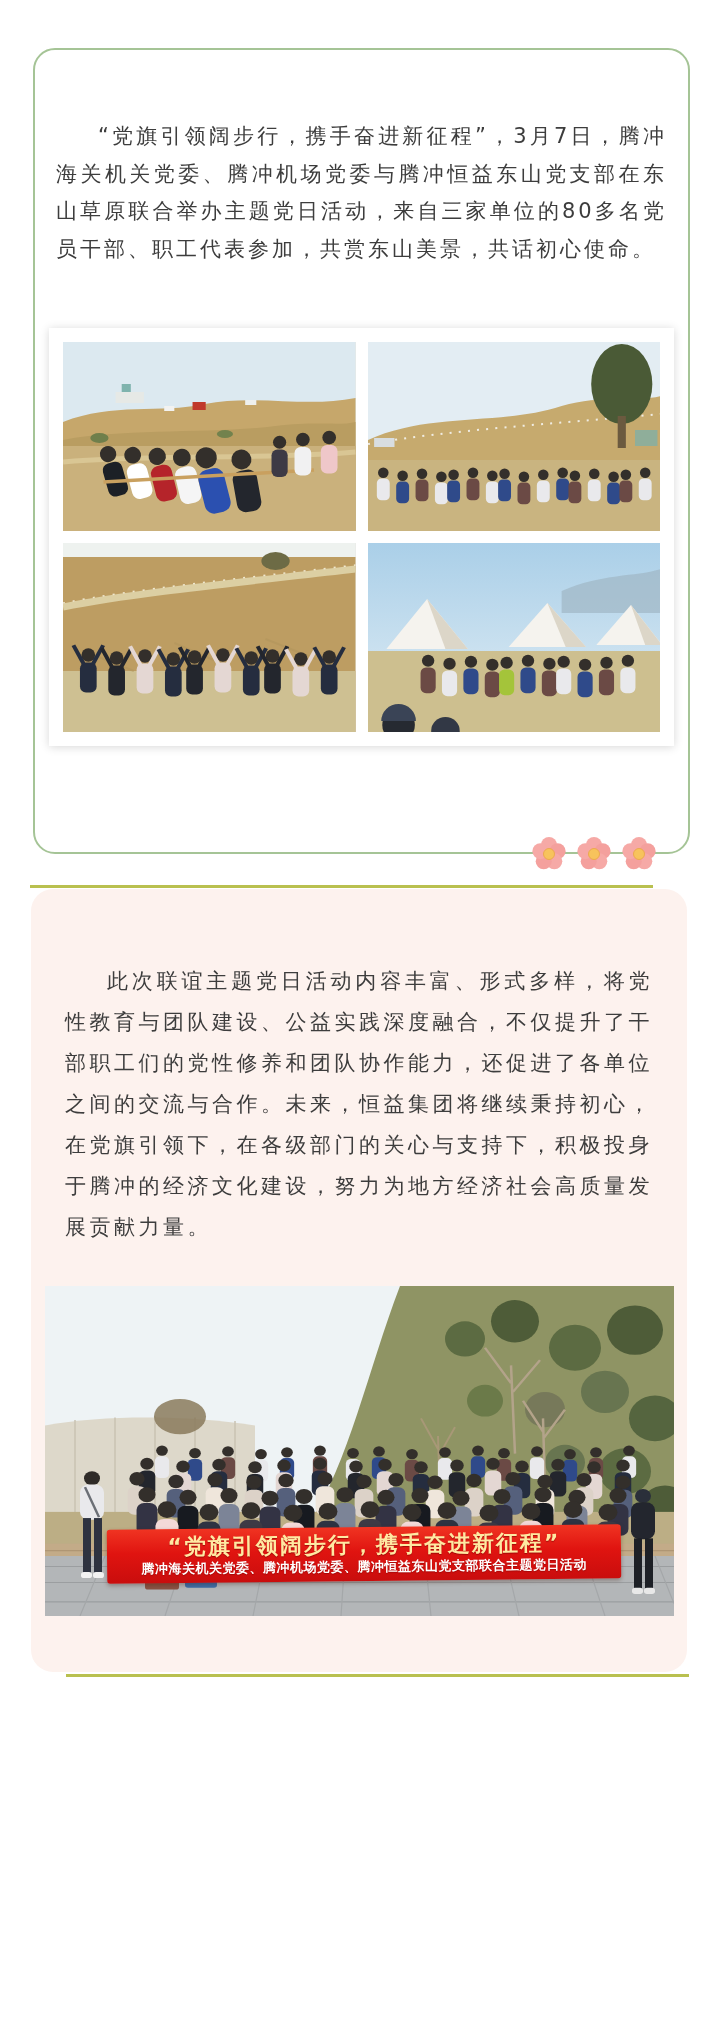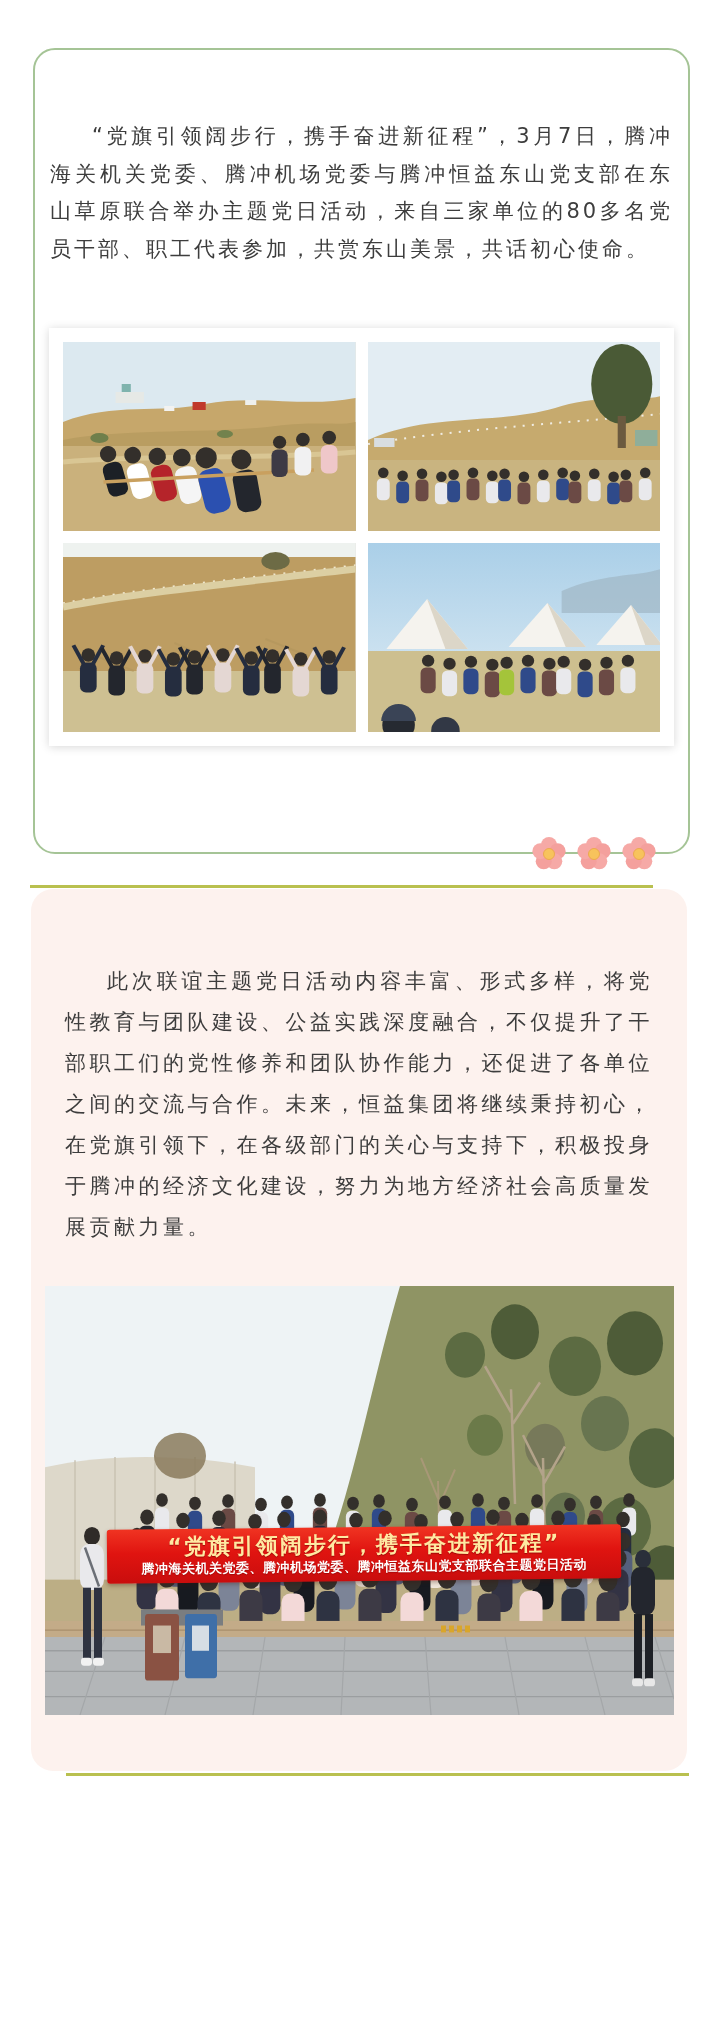"“党旗引领阔步行，携手奋进新征程”，3月7日，腾冲海关机关党委、腾冲机场党委与腾" .para { margin: 0 15px -> 0 21px }
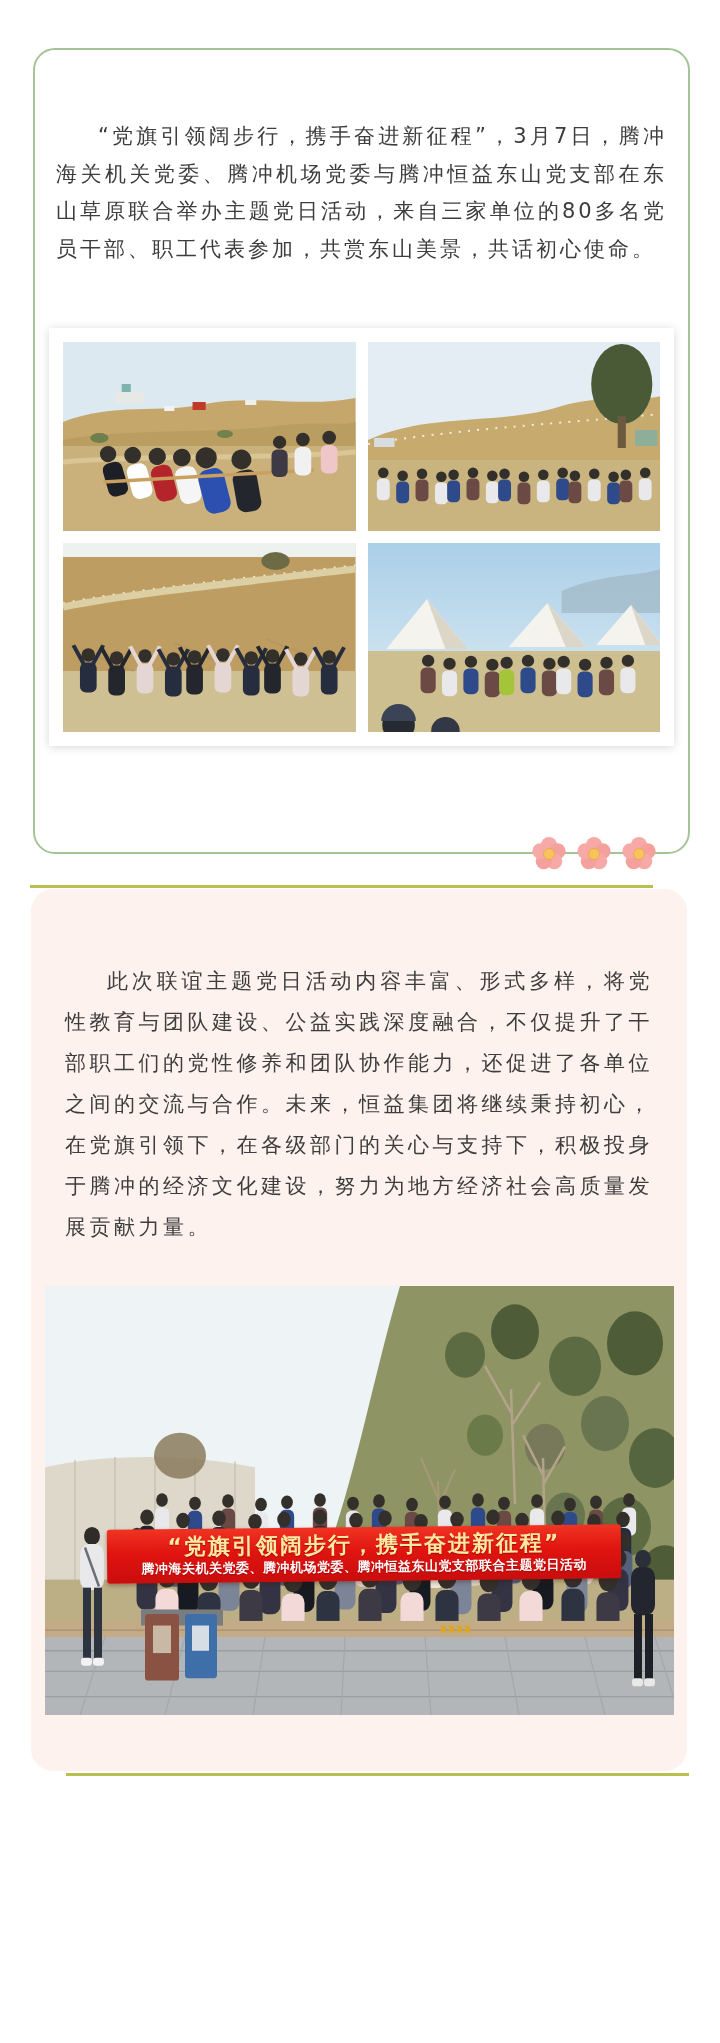"“党旗引领阔步行，携手奋进新征程”" .big-photo { height: 429px -> 330px }
